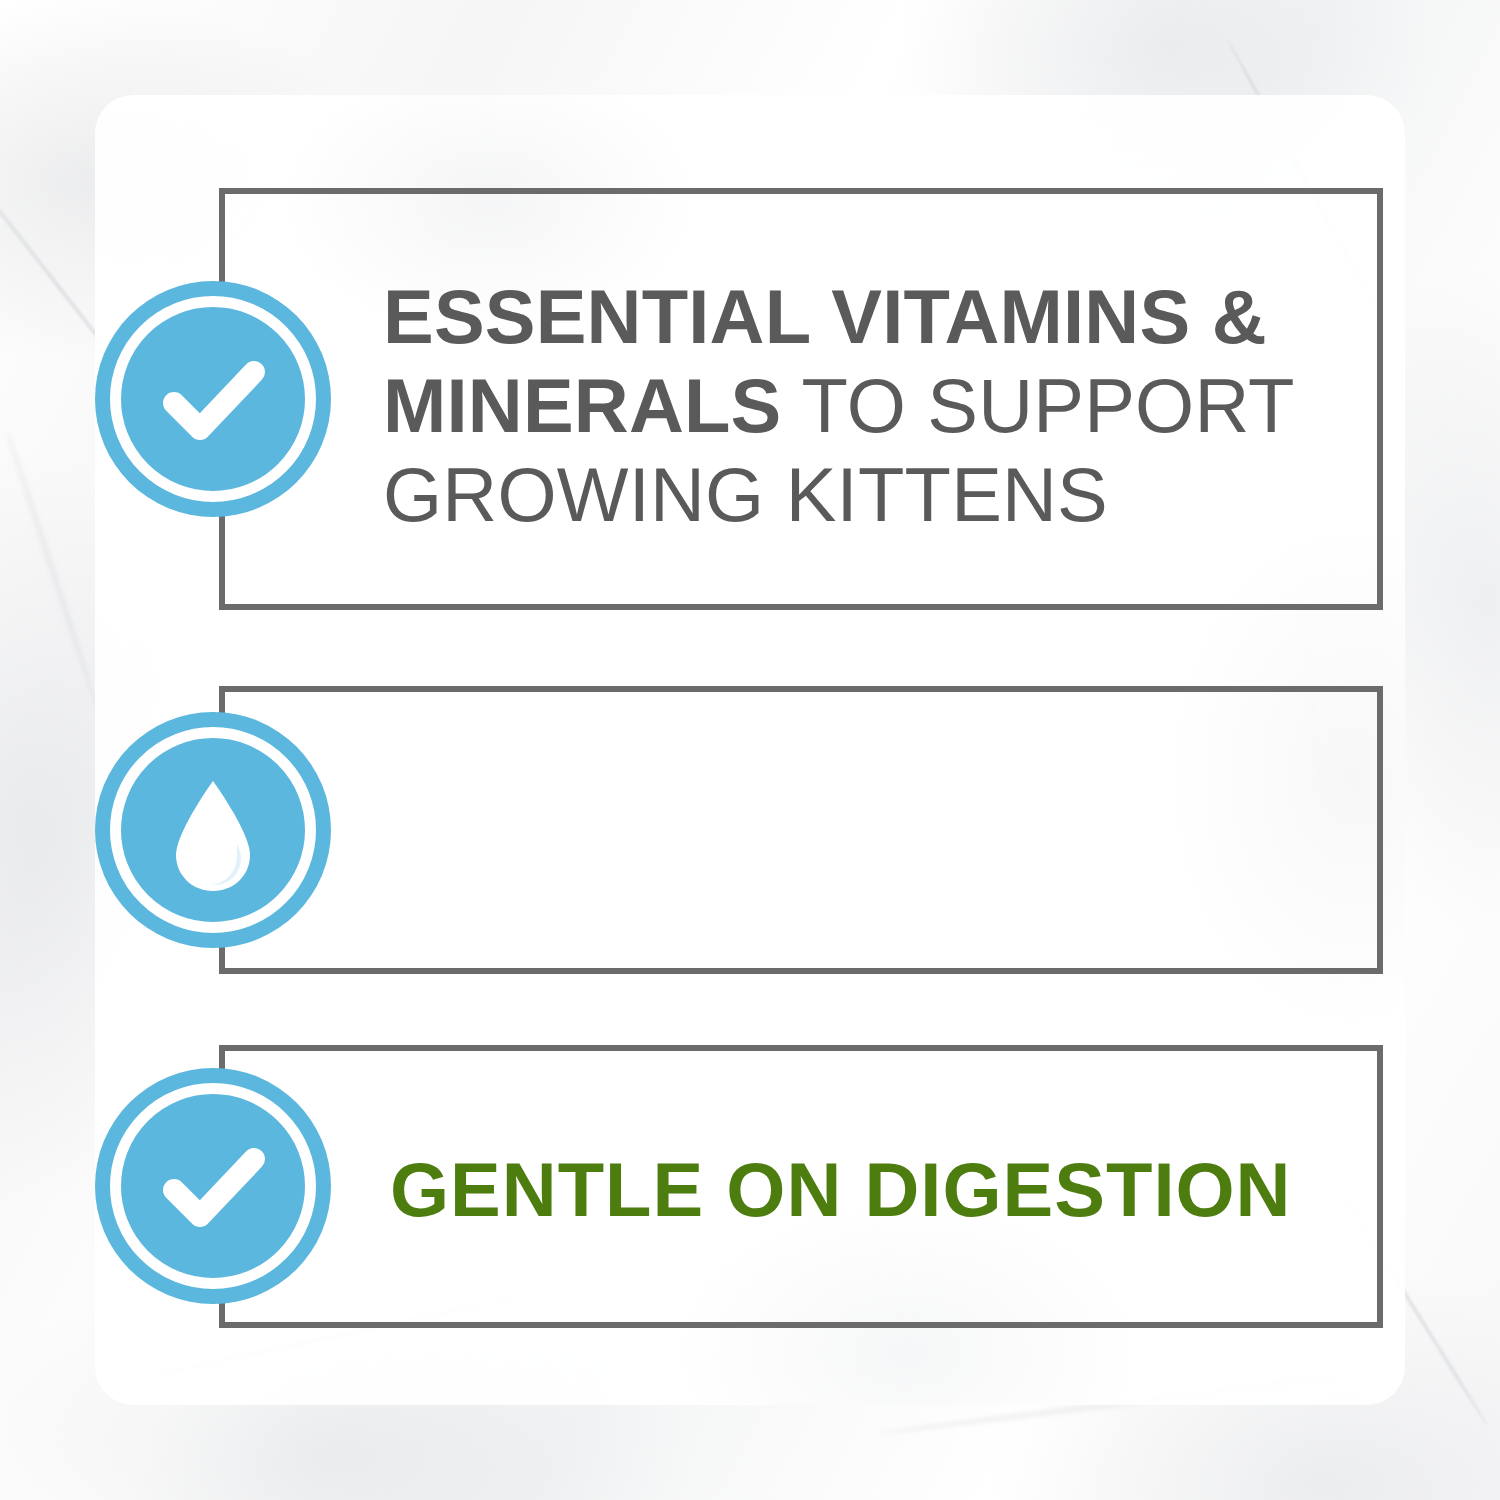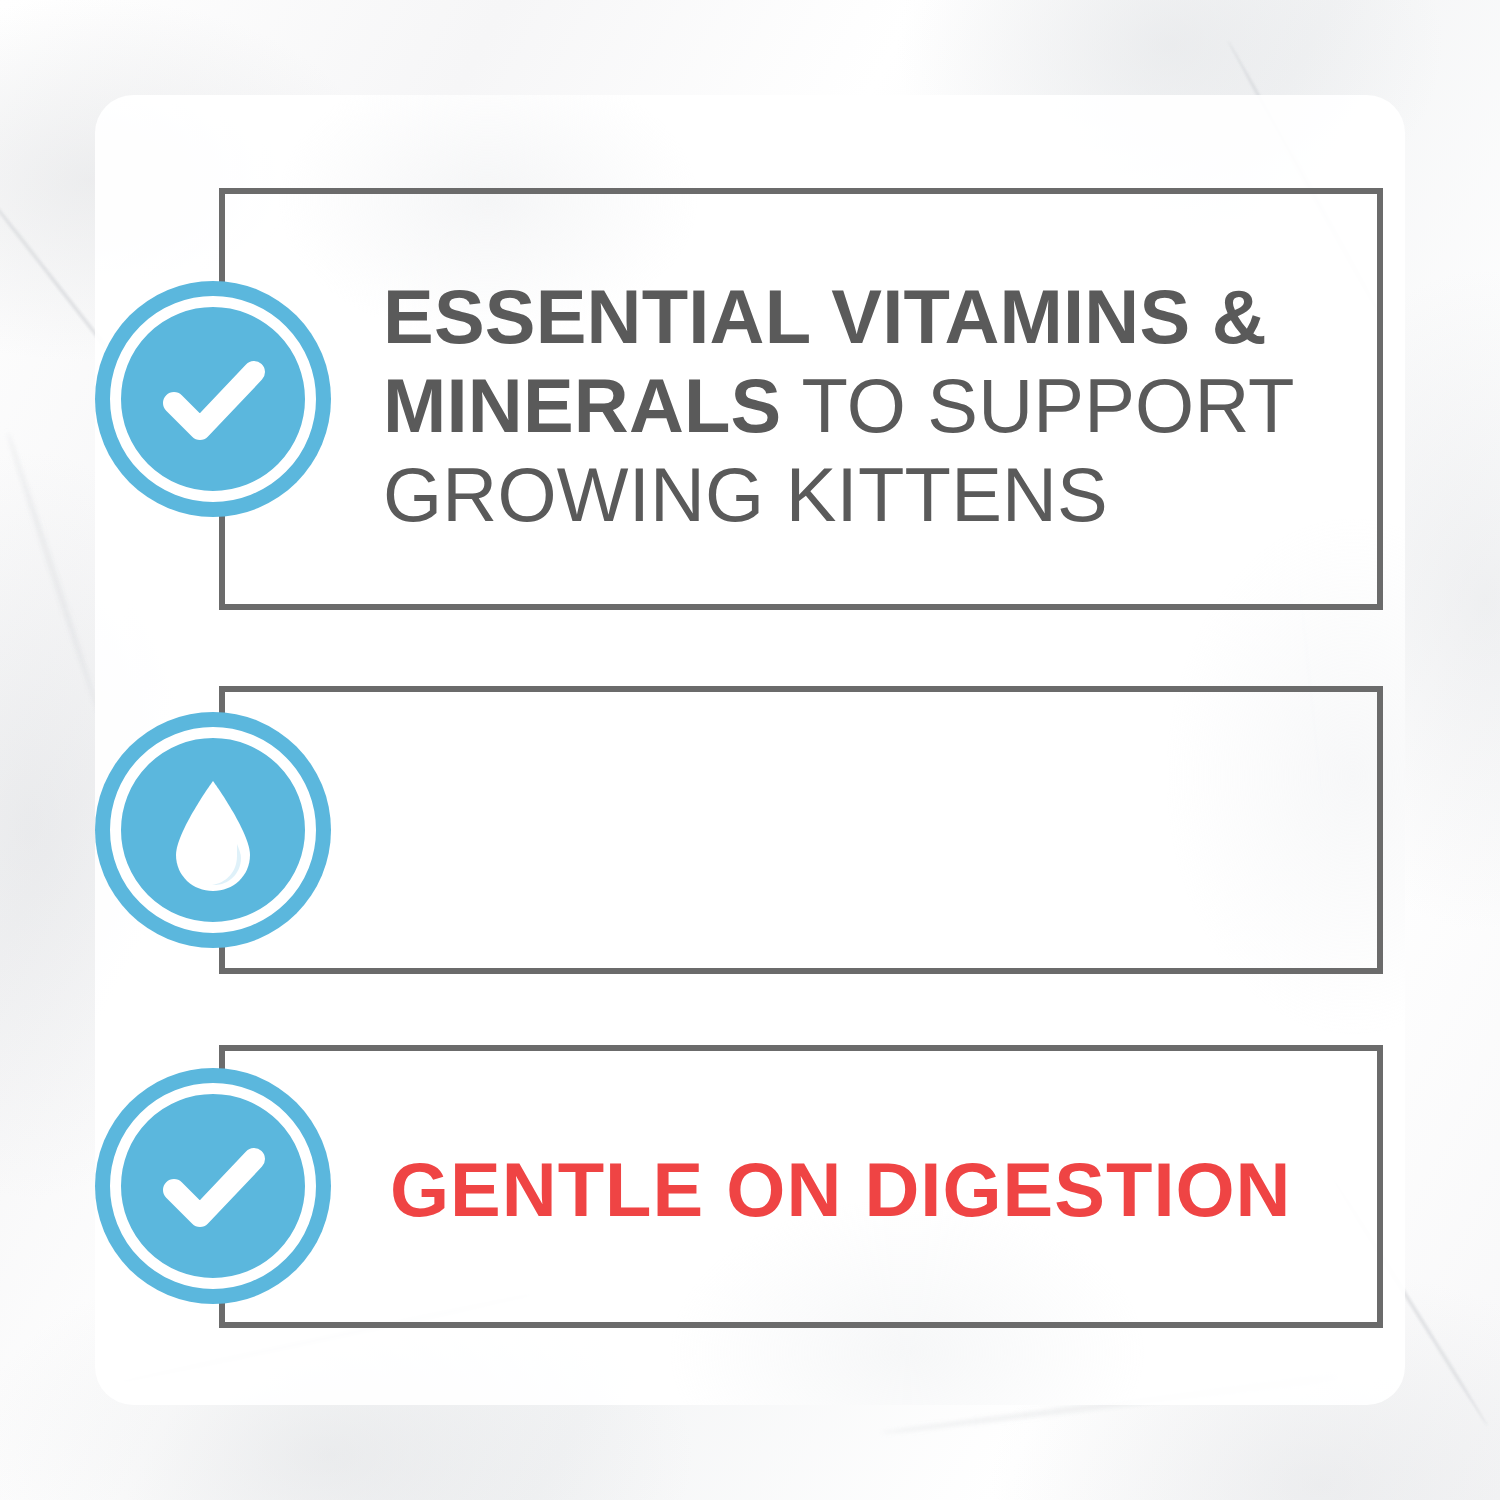"GENTLE ON DIGESTION" div.feat-text { color: #ef4444 -> #4d7c0f }
